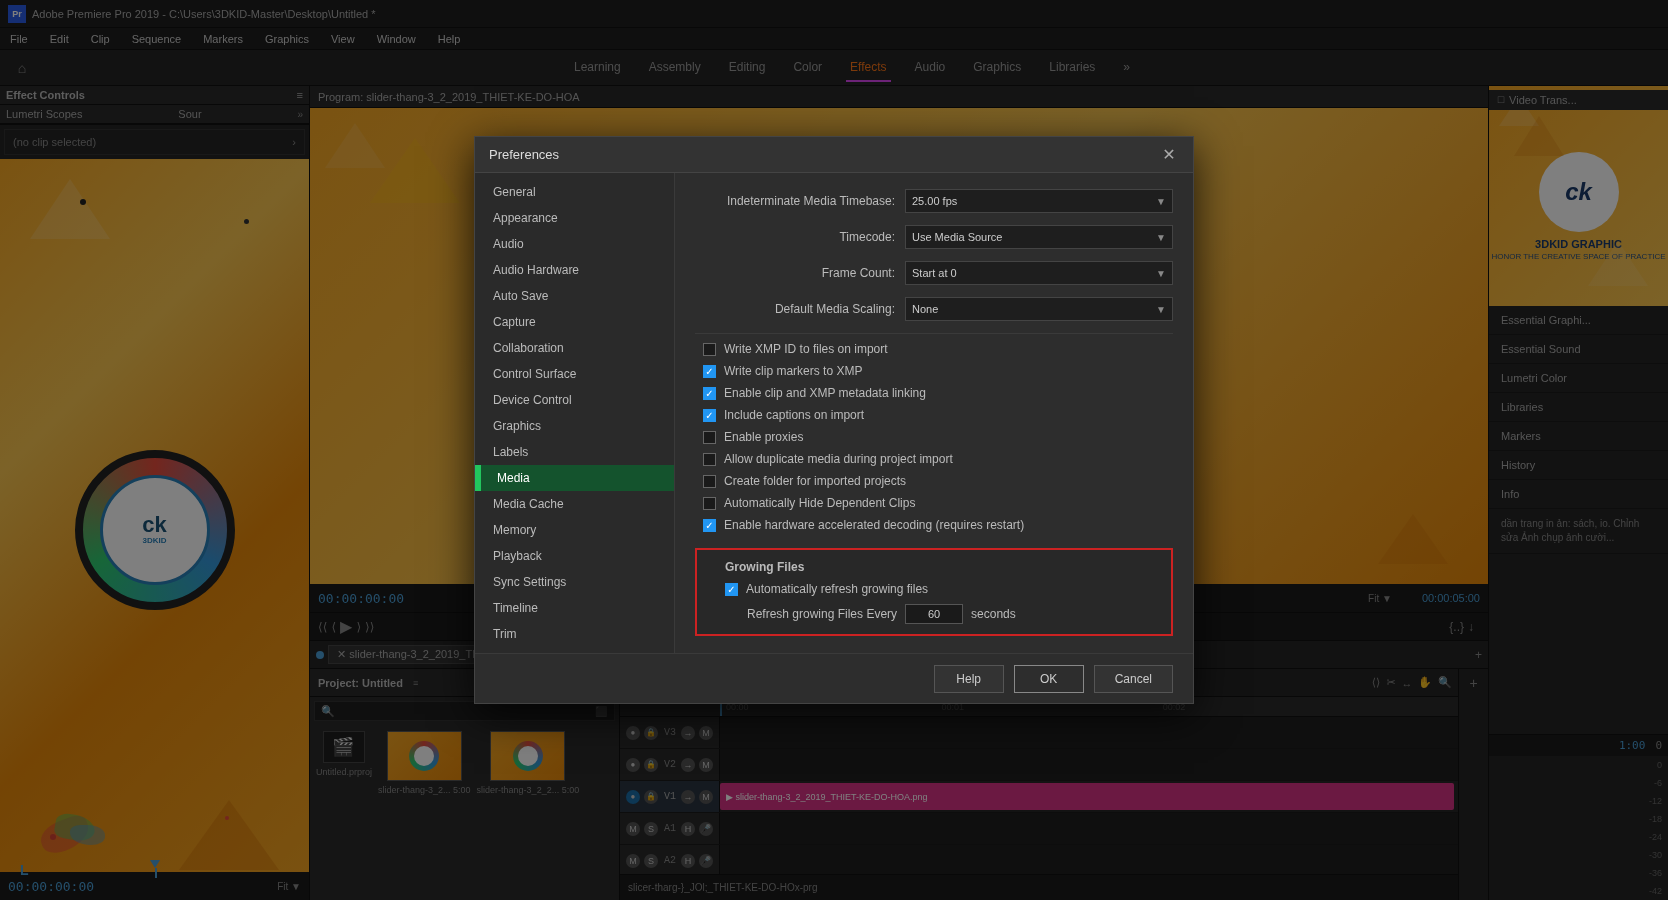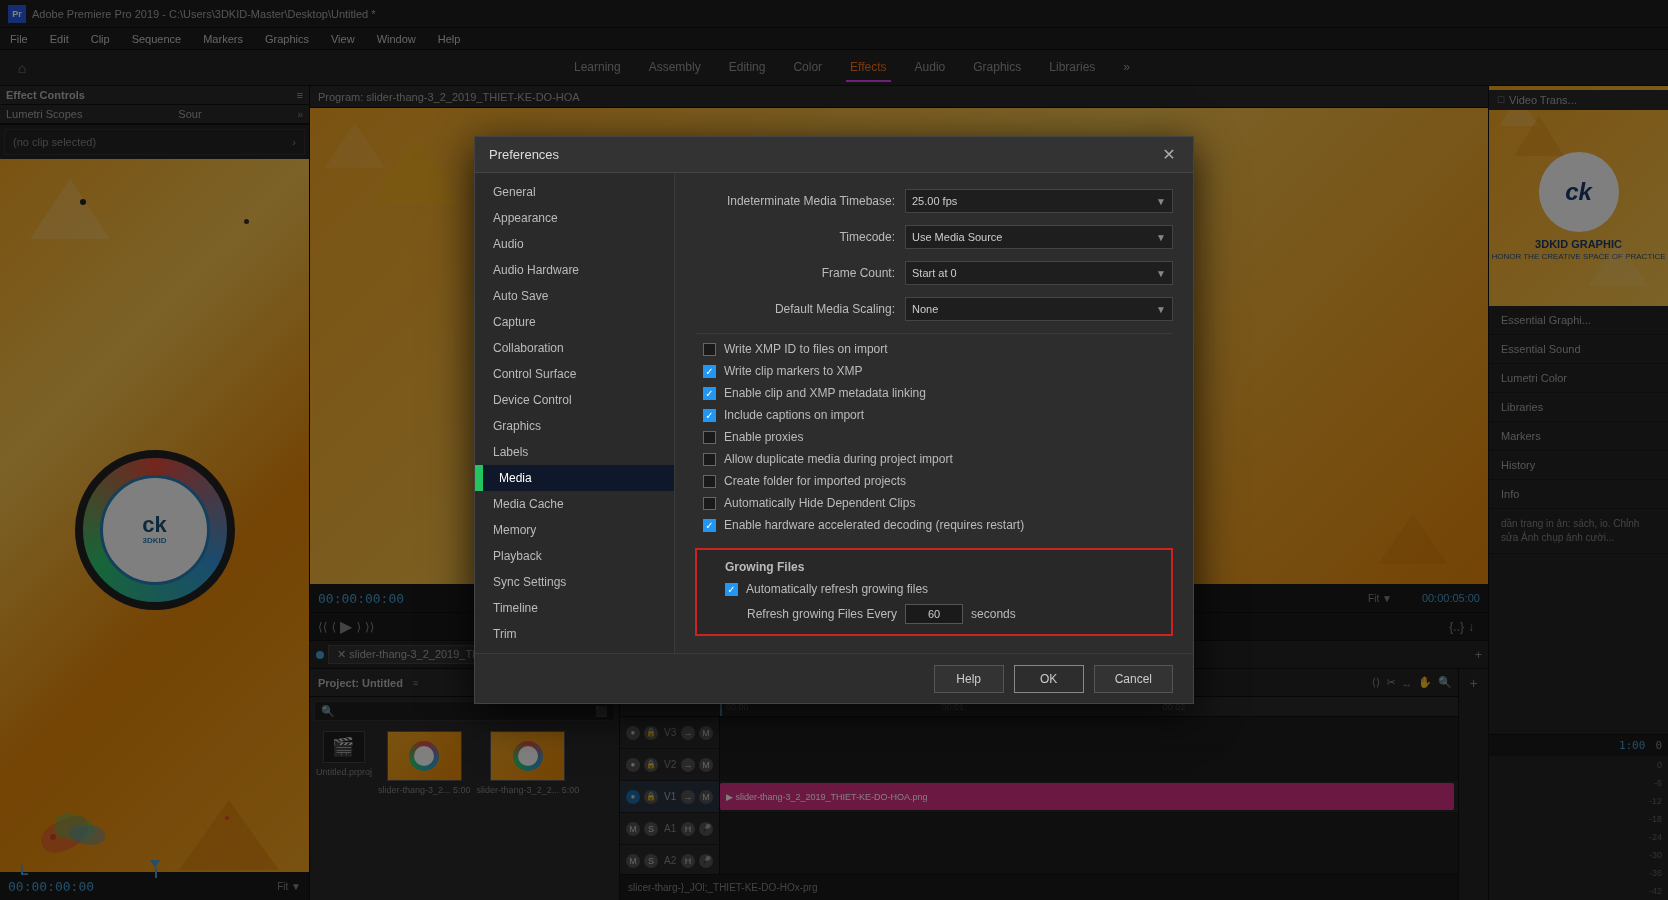"Media" .pref-item.active { background: #0f172a -> #14532d; border-left: 8px solid #22c55e -> 6px solid #22c55e }
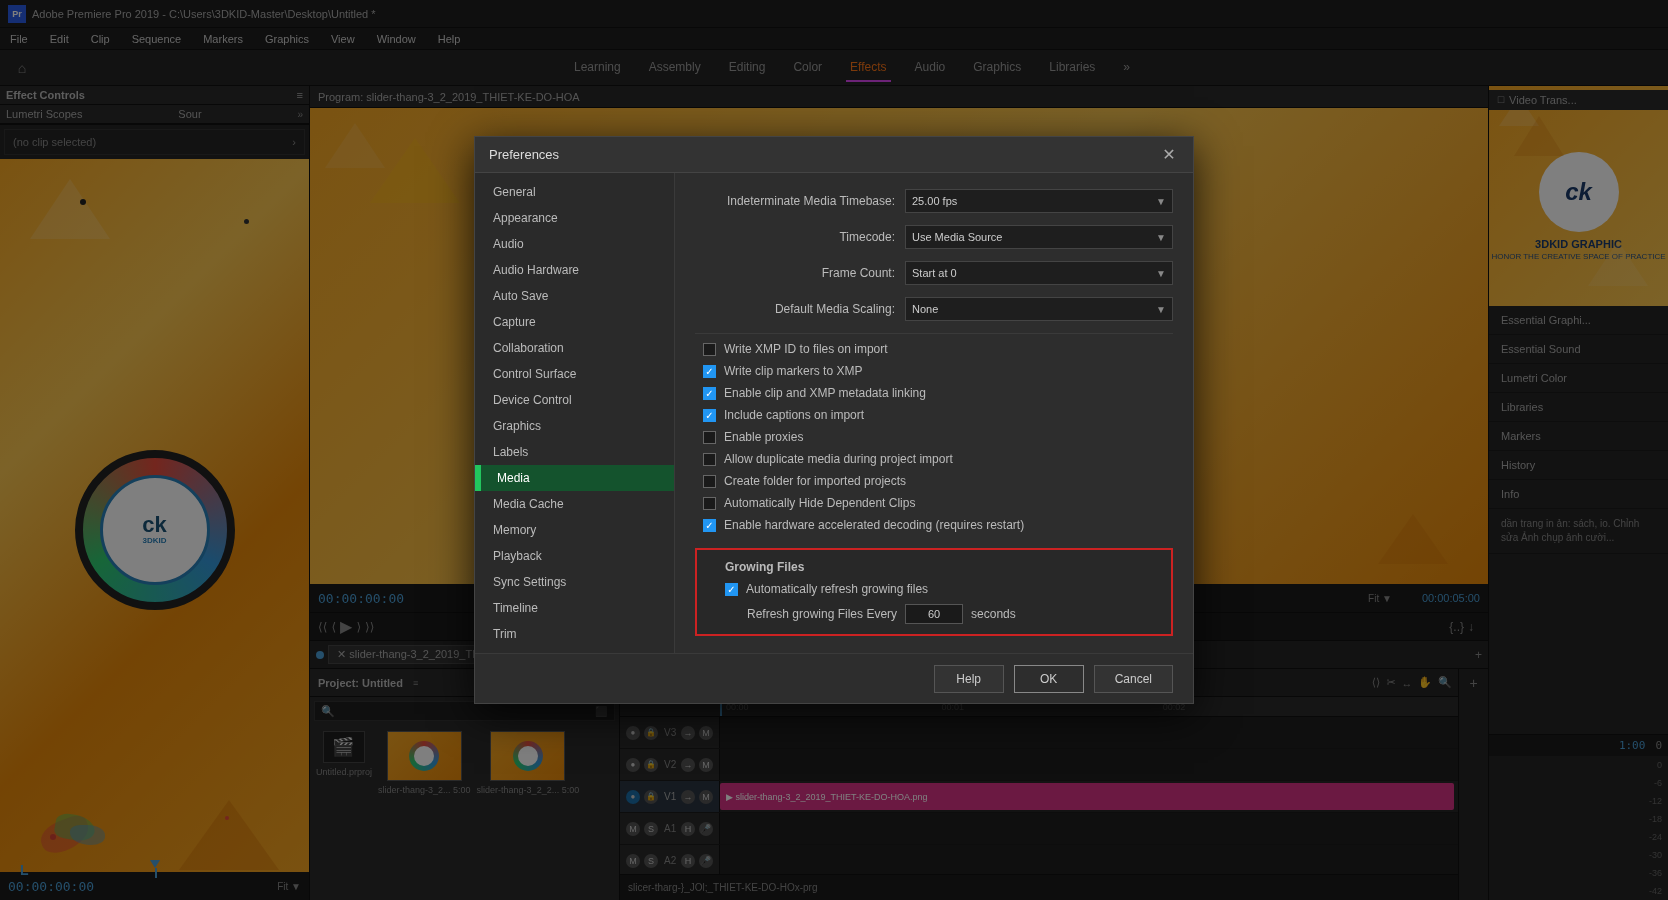"V3" .track-label { font-family: none -> Liberation Mono, monospace }
